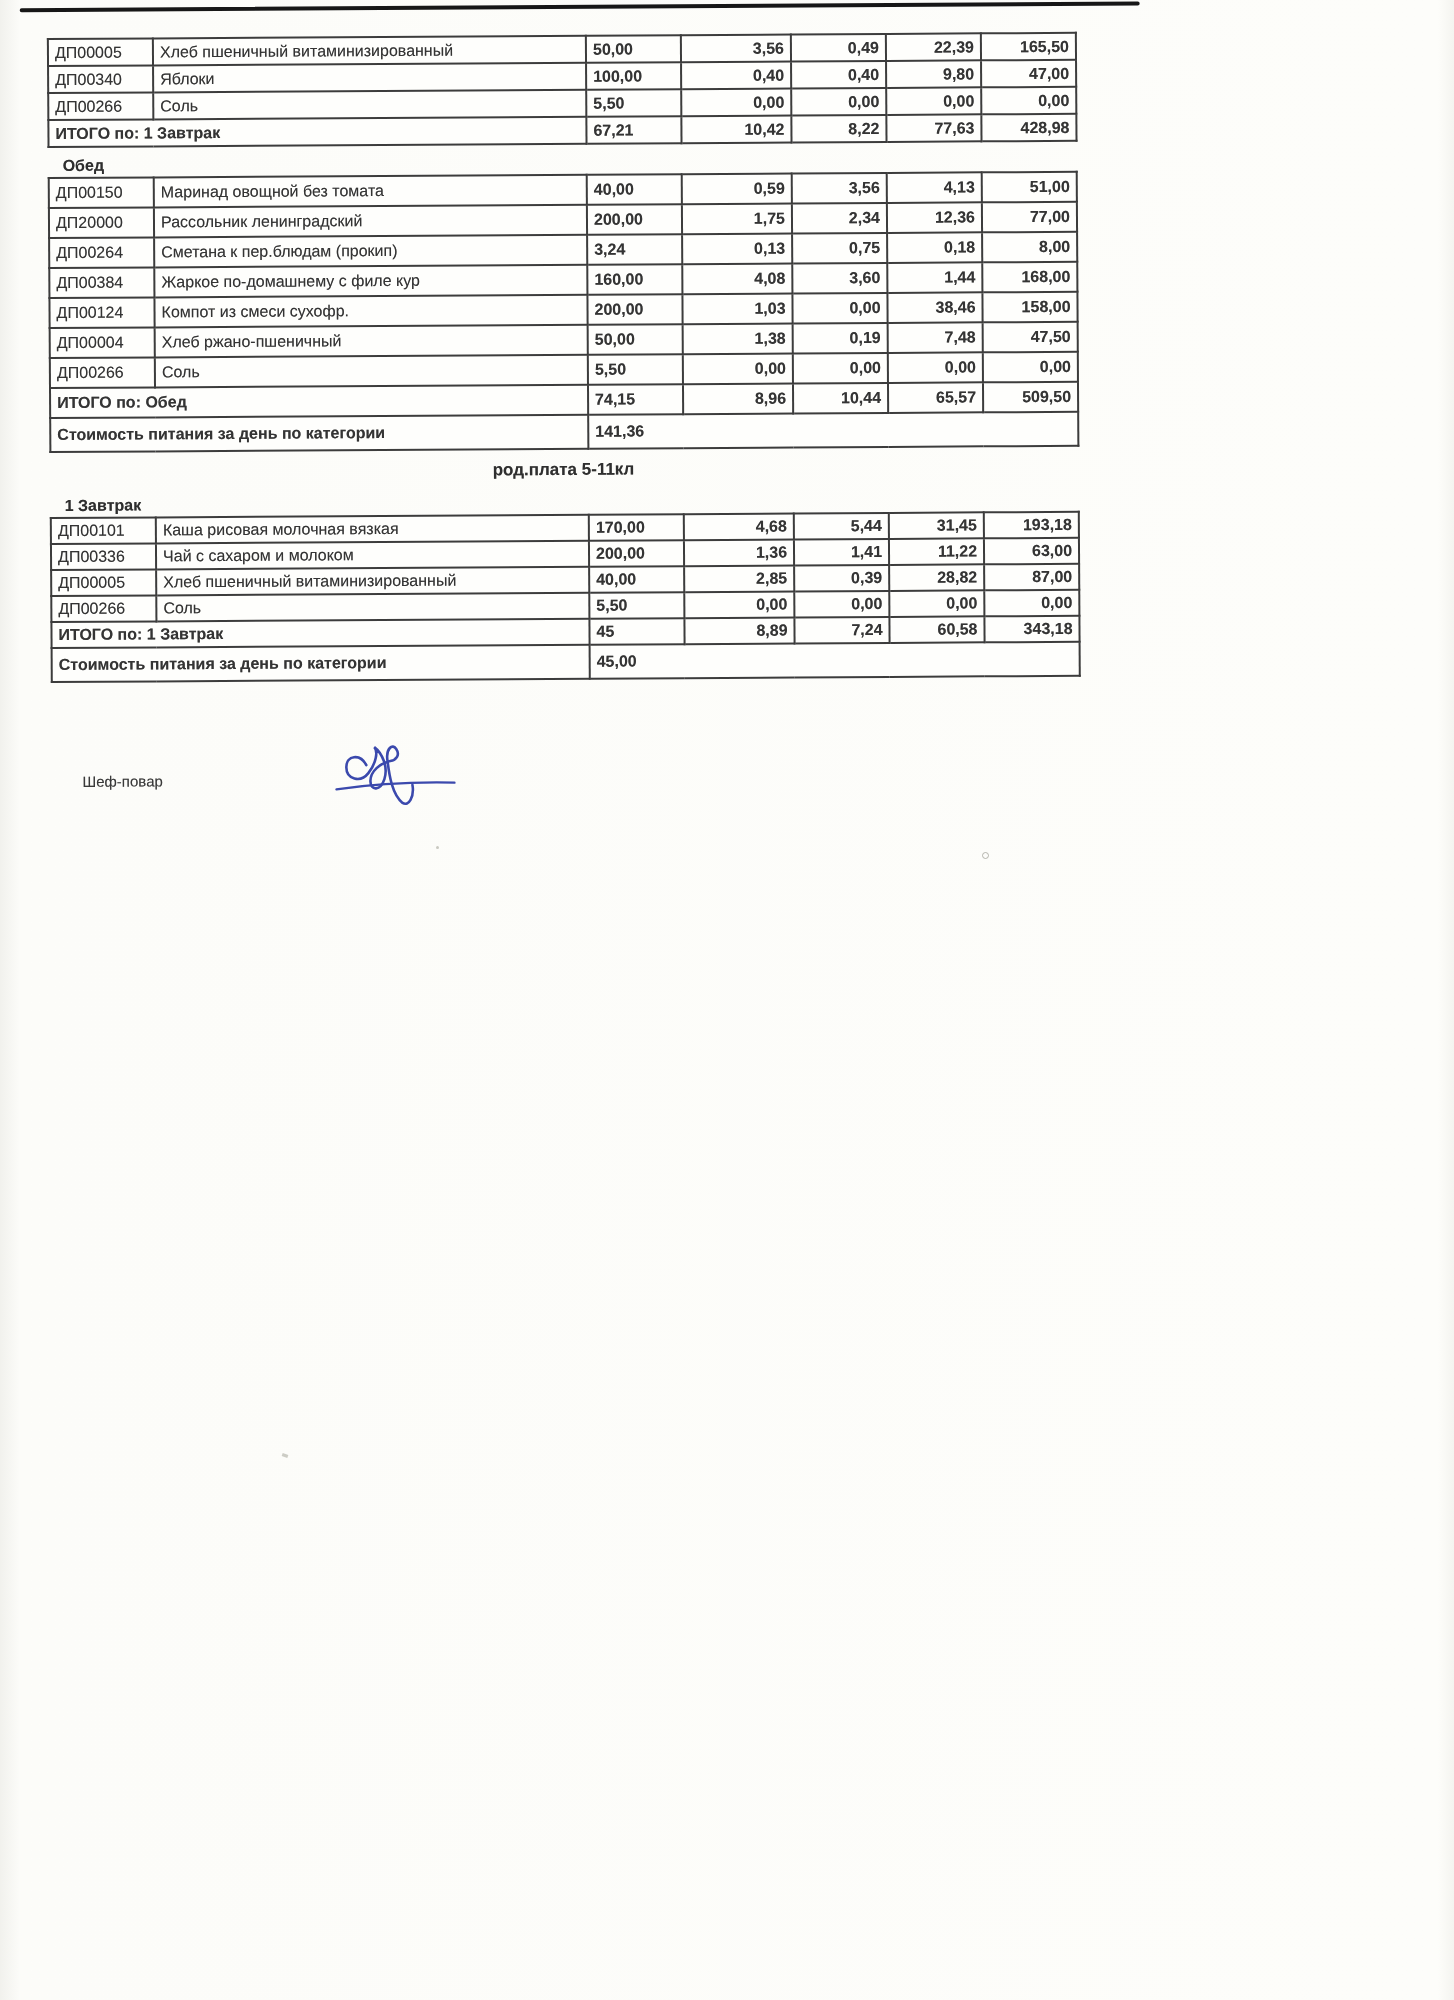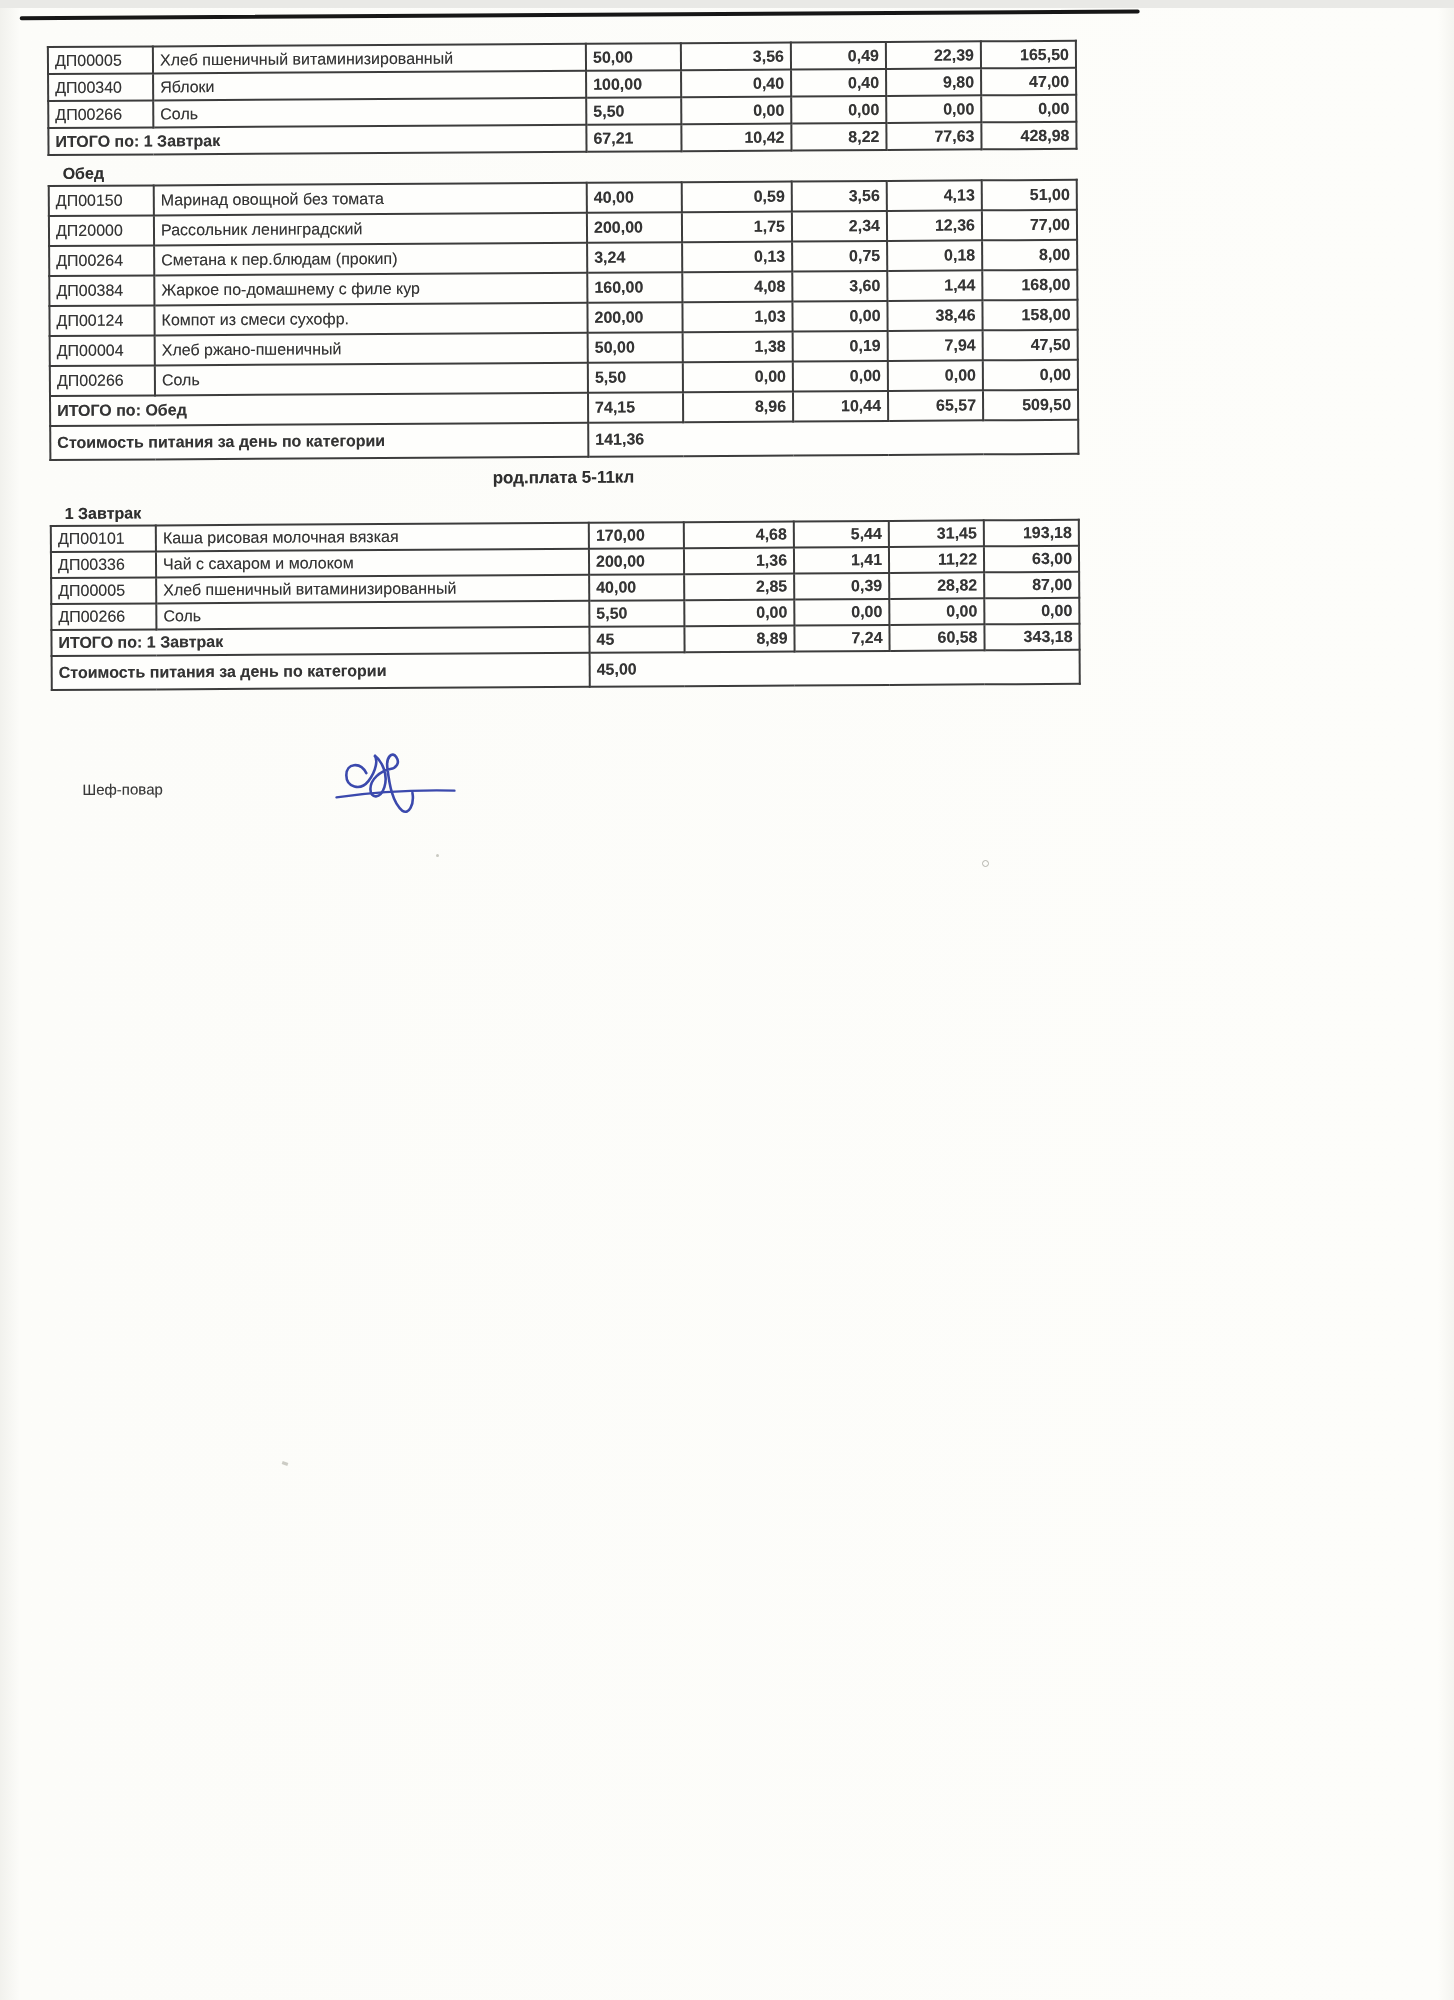"ДП00005" .page { margin-top: 8px -> none }
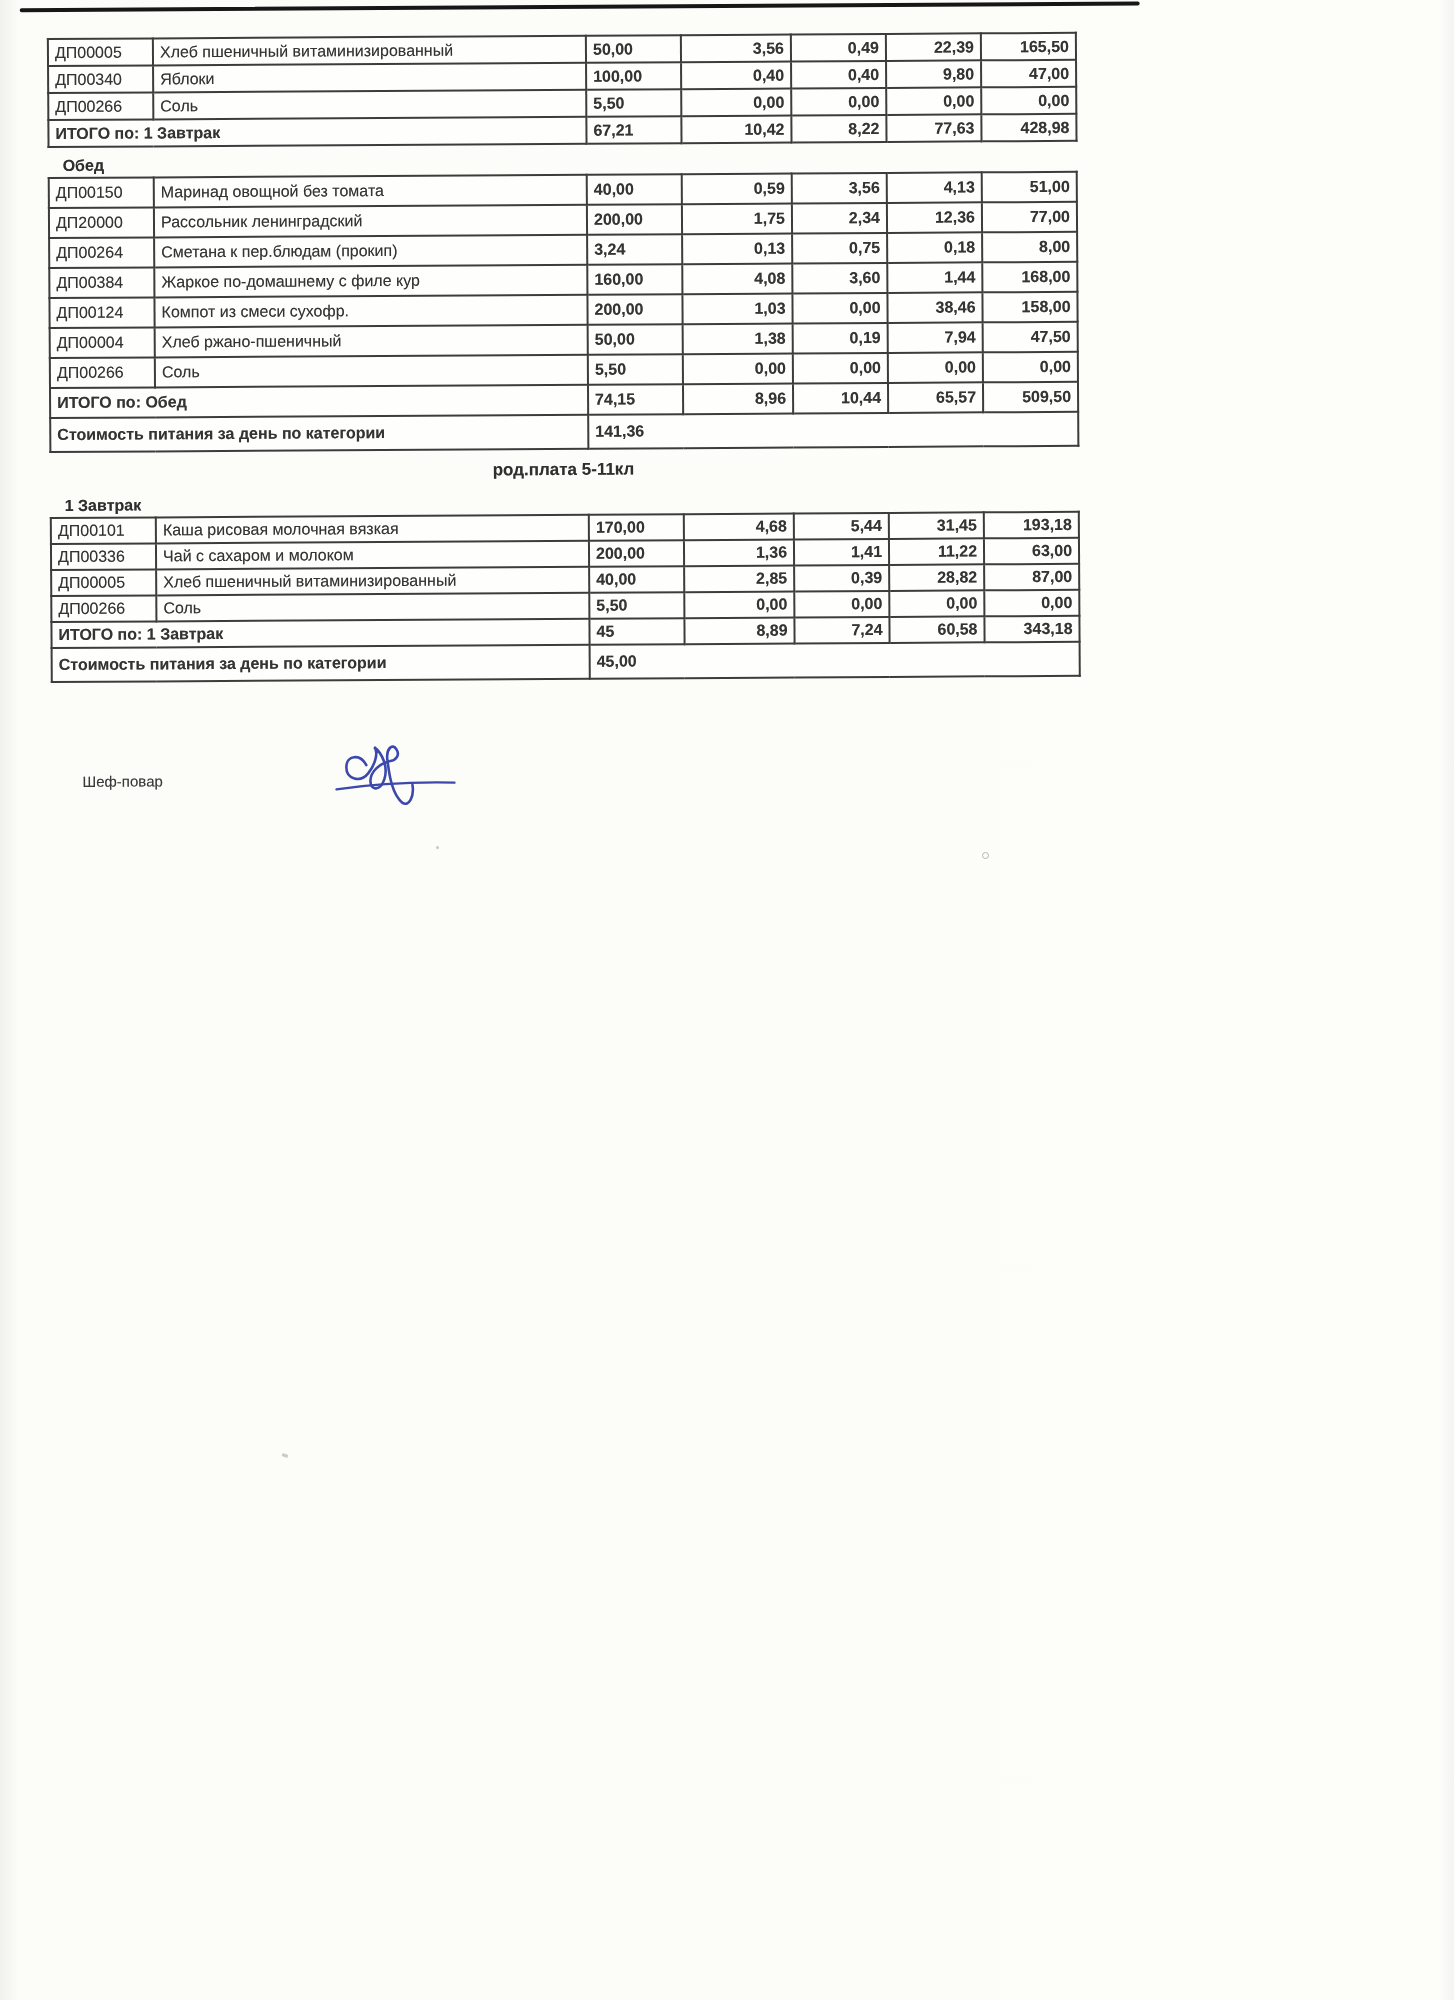"7,94" td.num { text: 7,94 -> 7,48 }
